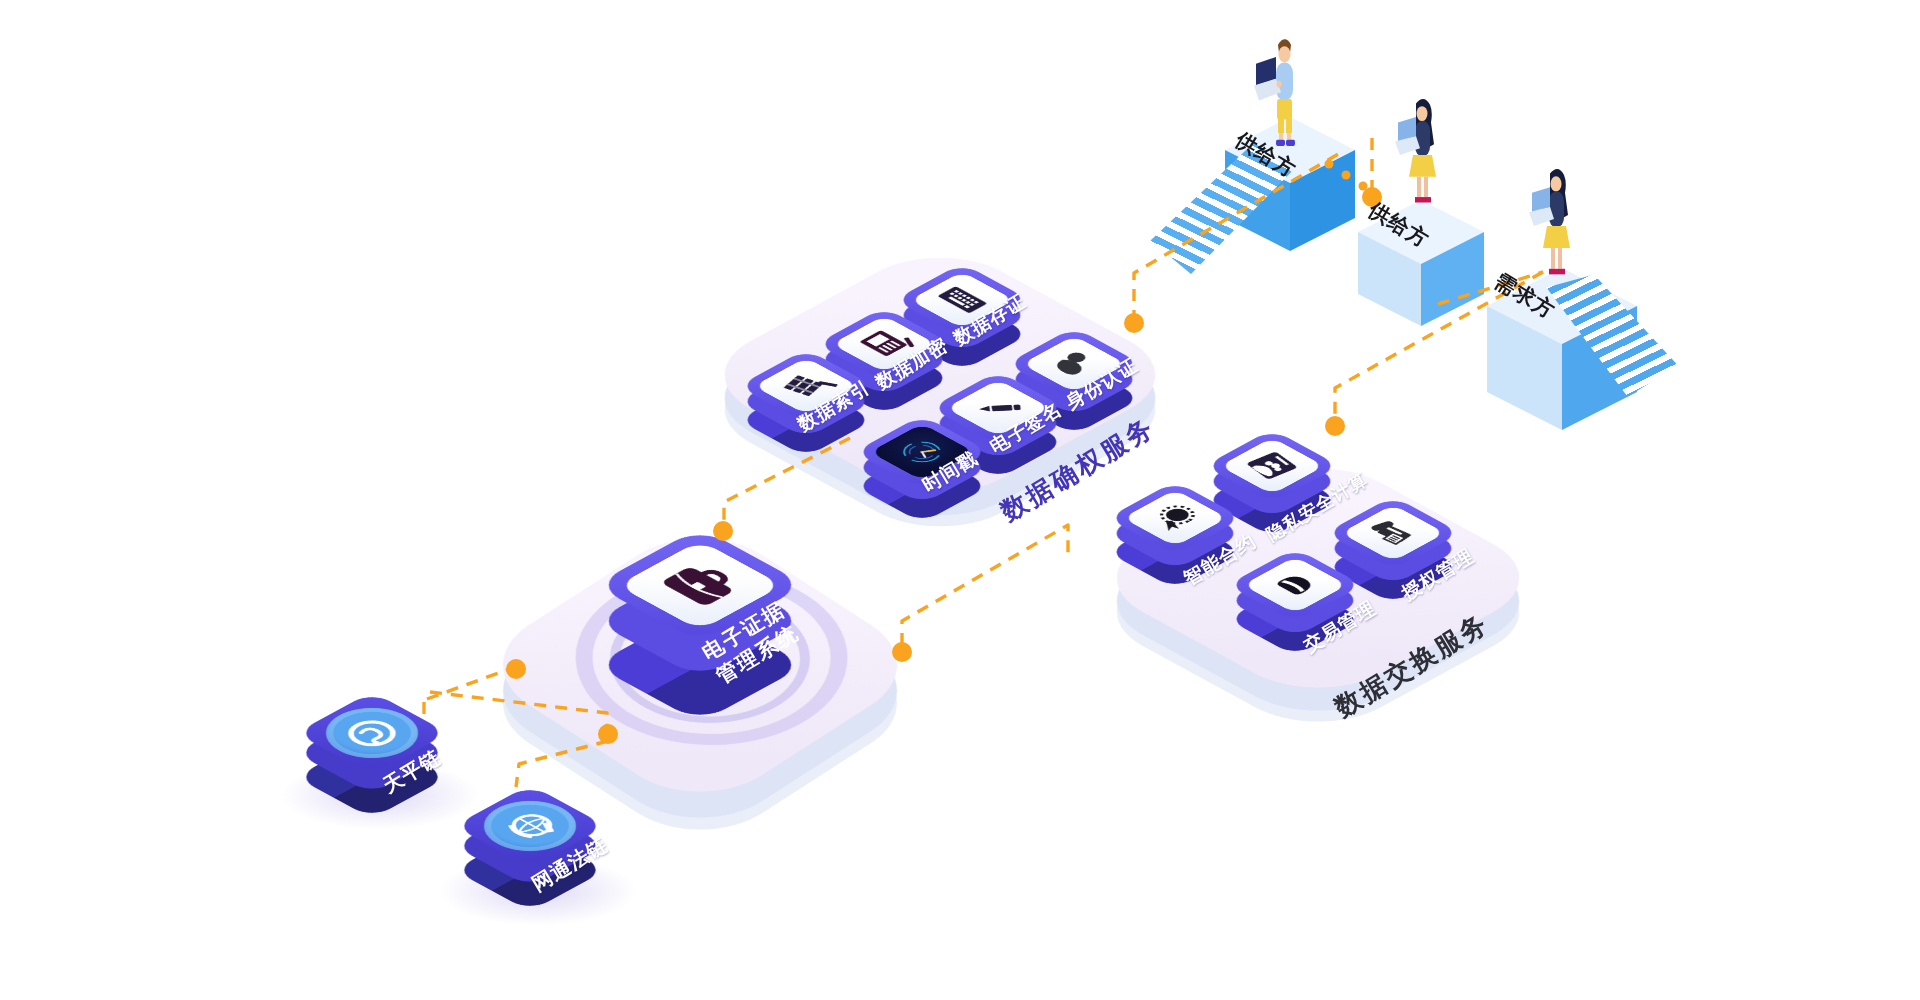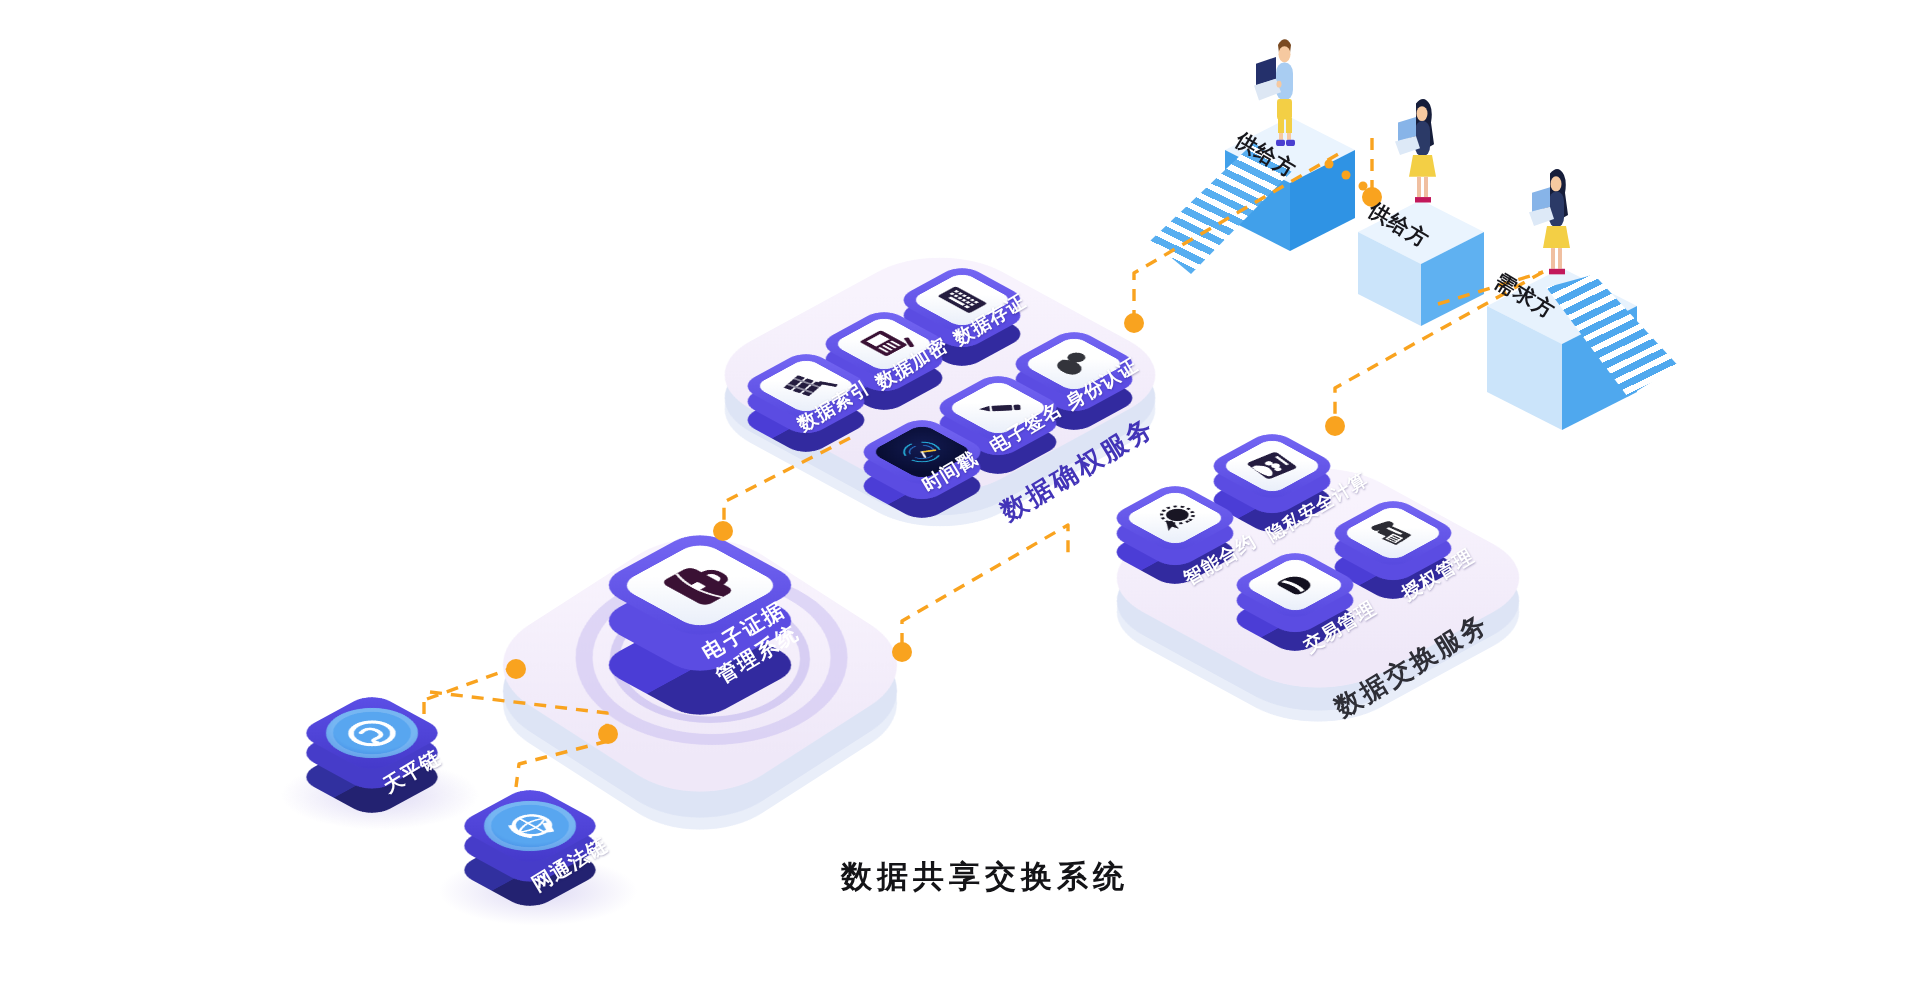"数据共享交换系统" div { html: <div>数据共享交换系统</div> -> none }
